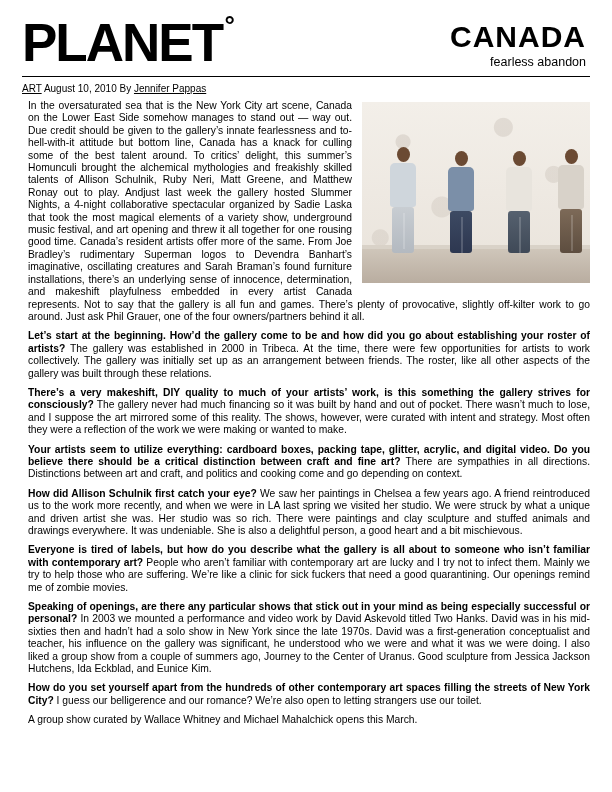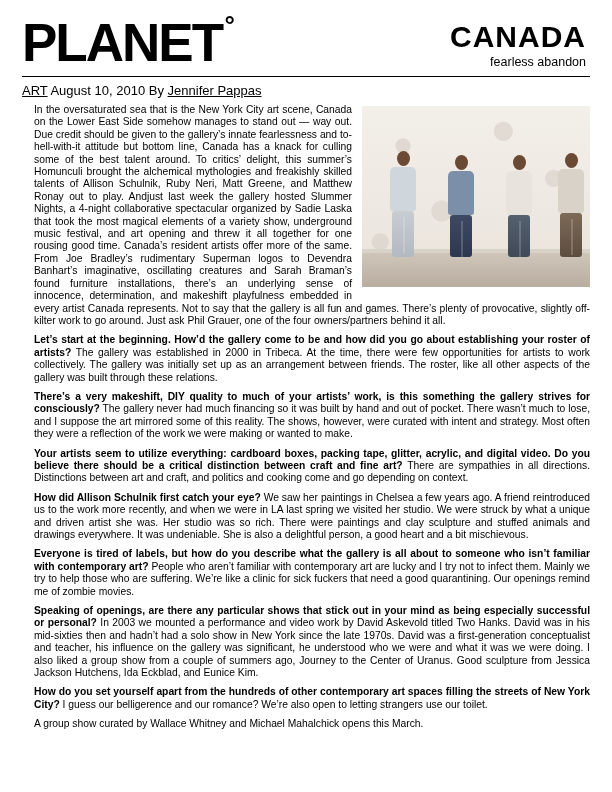"ART August 10, 2010 By" .byline { font-size: 13px -> 10px }
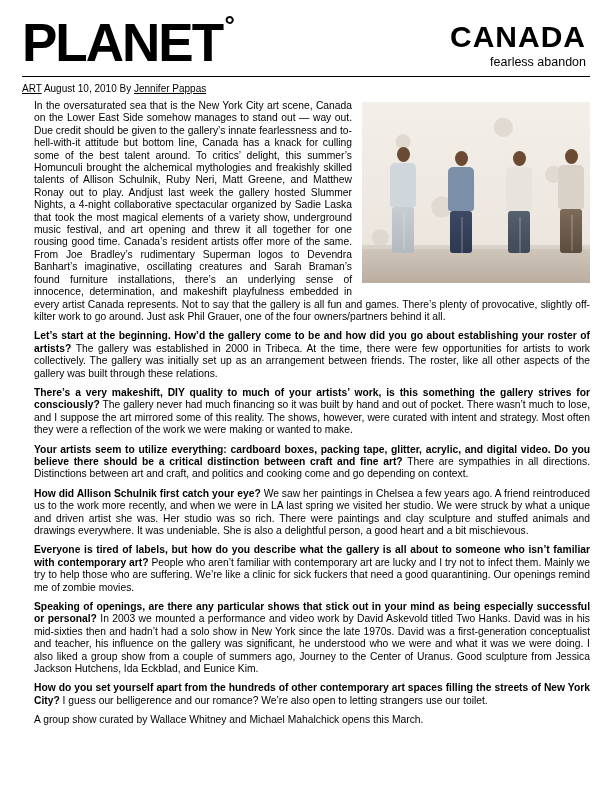"In the oversaturated sea that" .article p { margin: 0 0 7px 12px -> 0 0 7px 6px }
